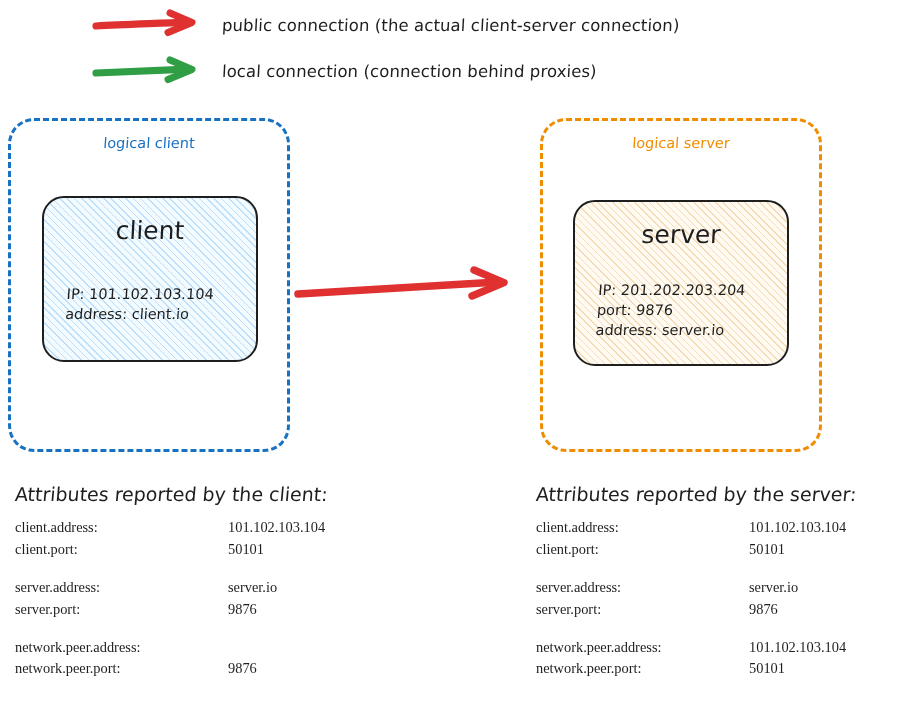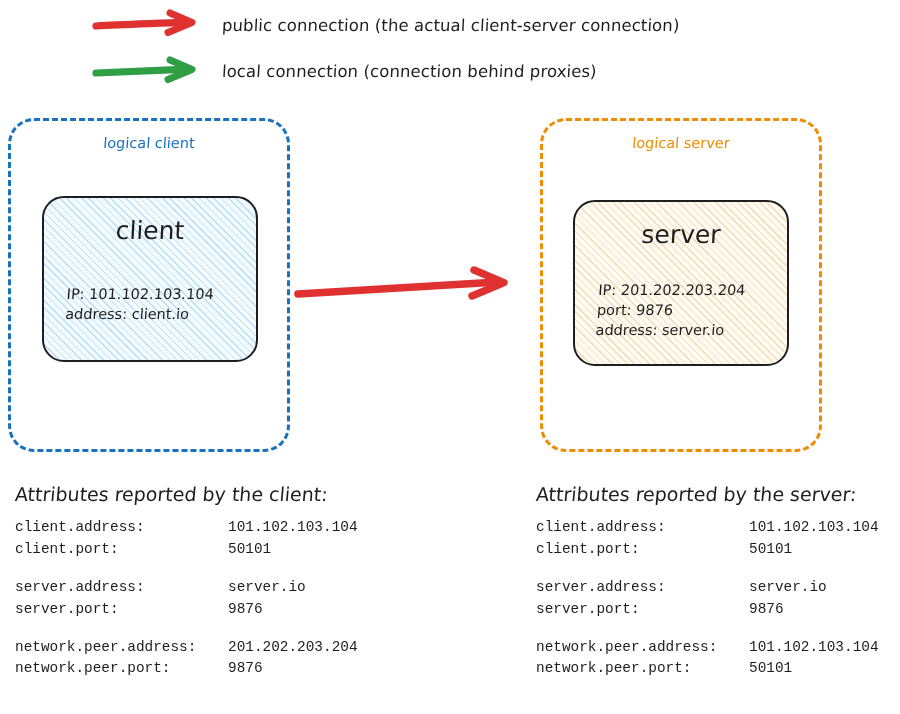"client.address:" .attr-row { font-family: Liberation Mono, monospace -> Liberation Serif, serif }
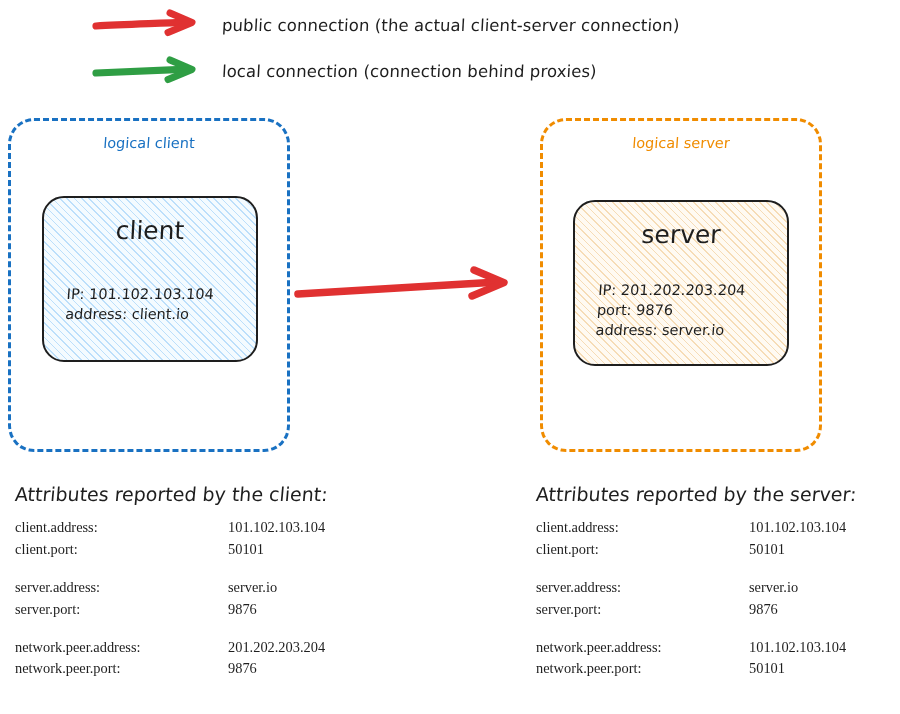"201.202.203.204" span.attr-value { html: <span>201.202.203.204</span> -> none }
